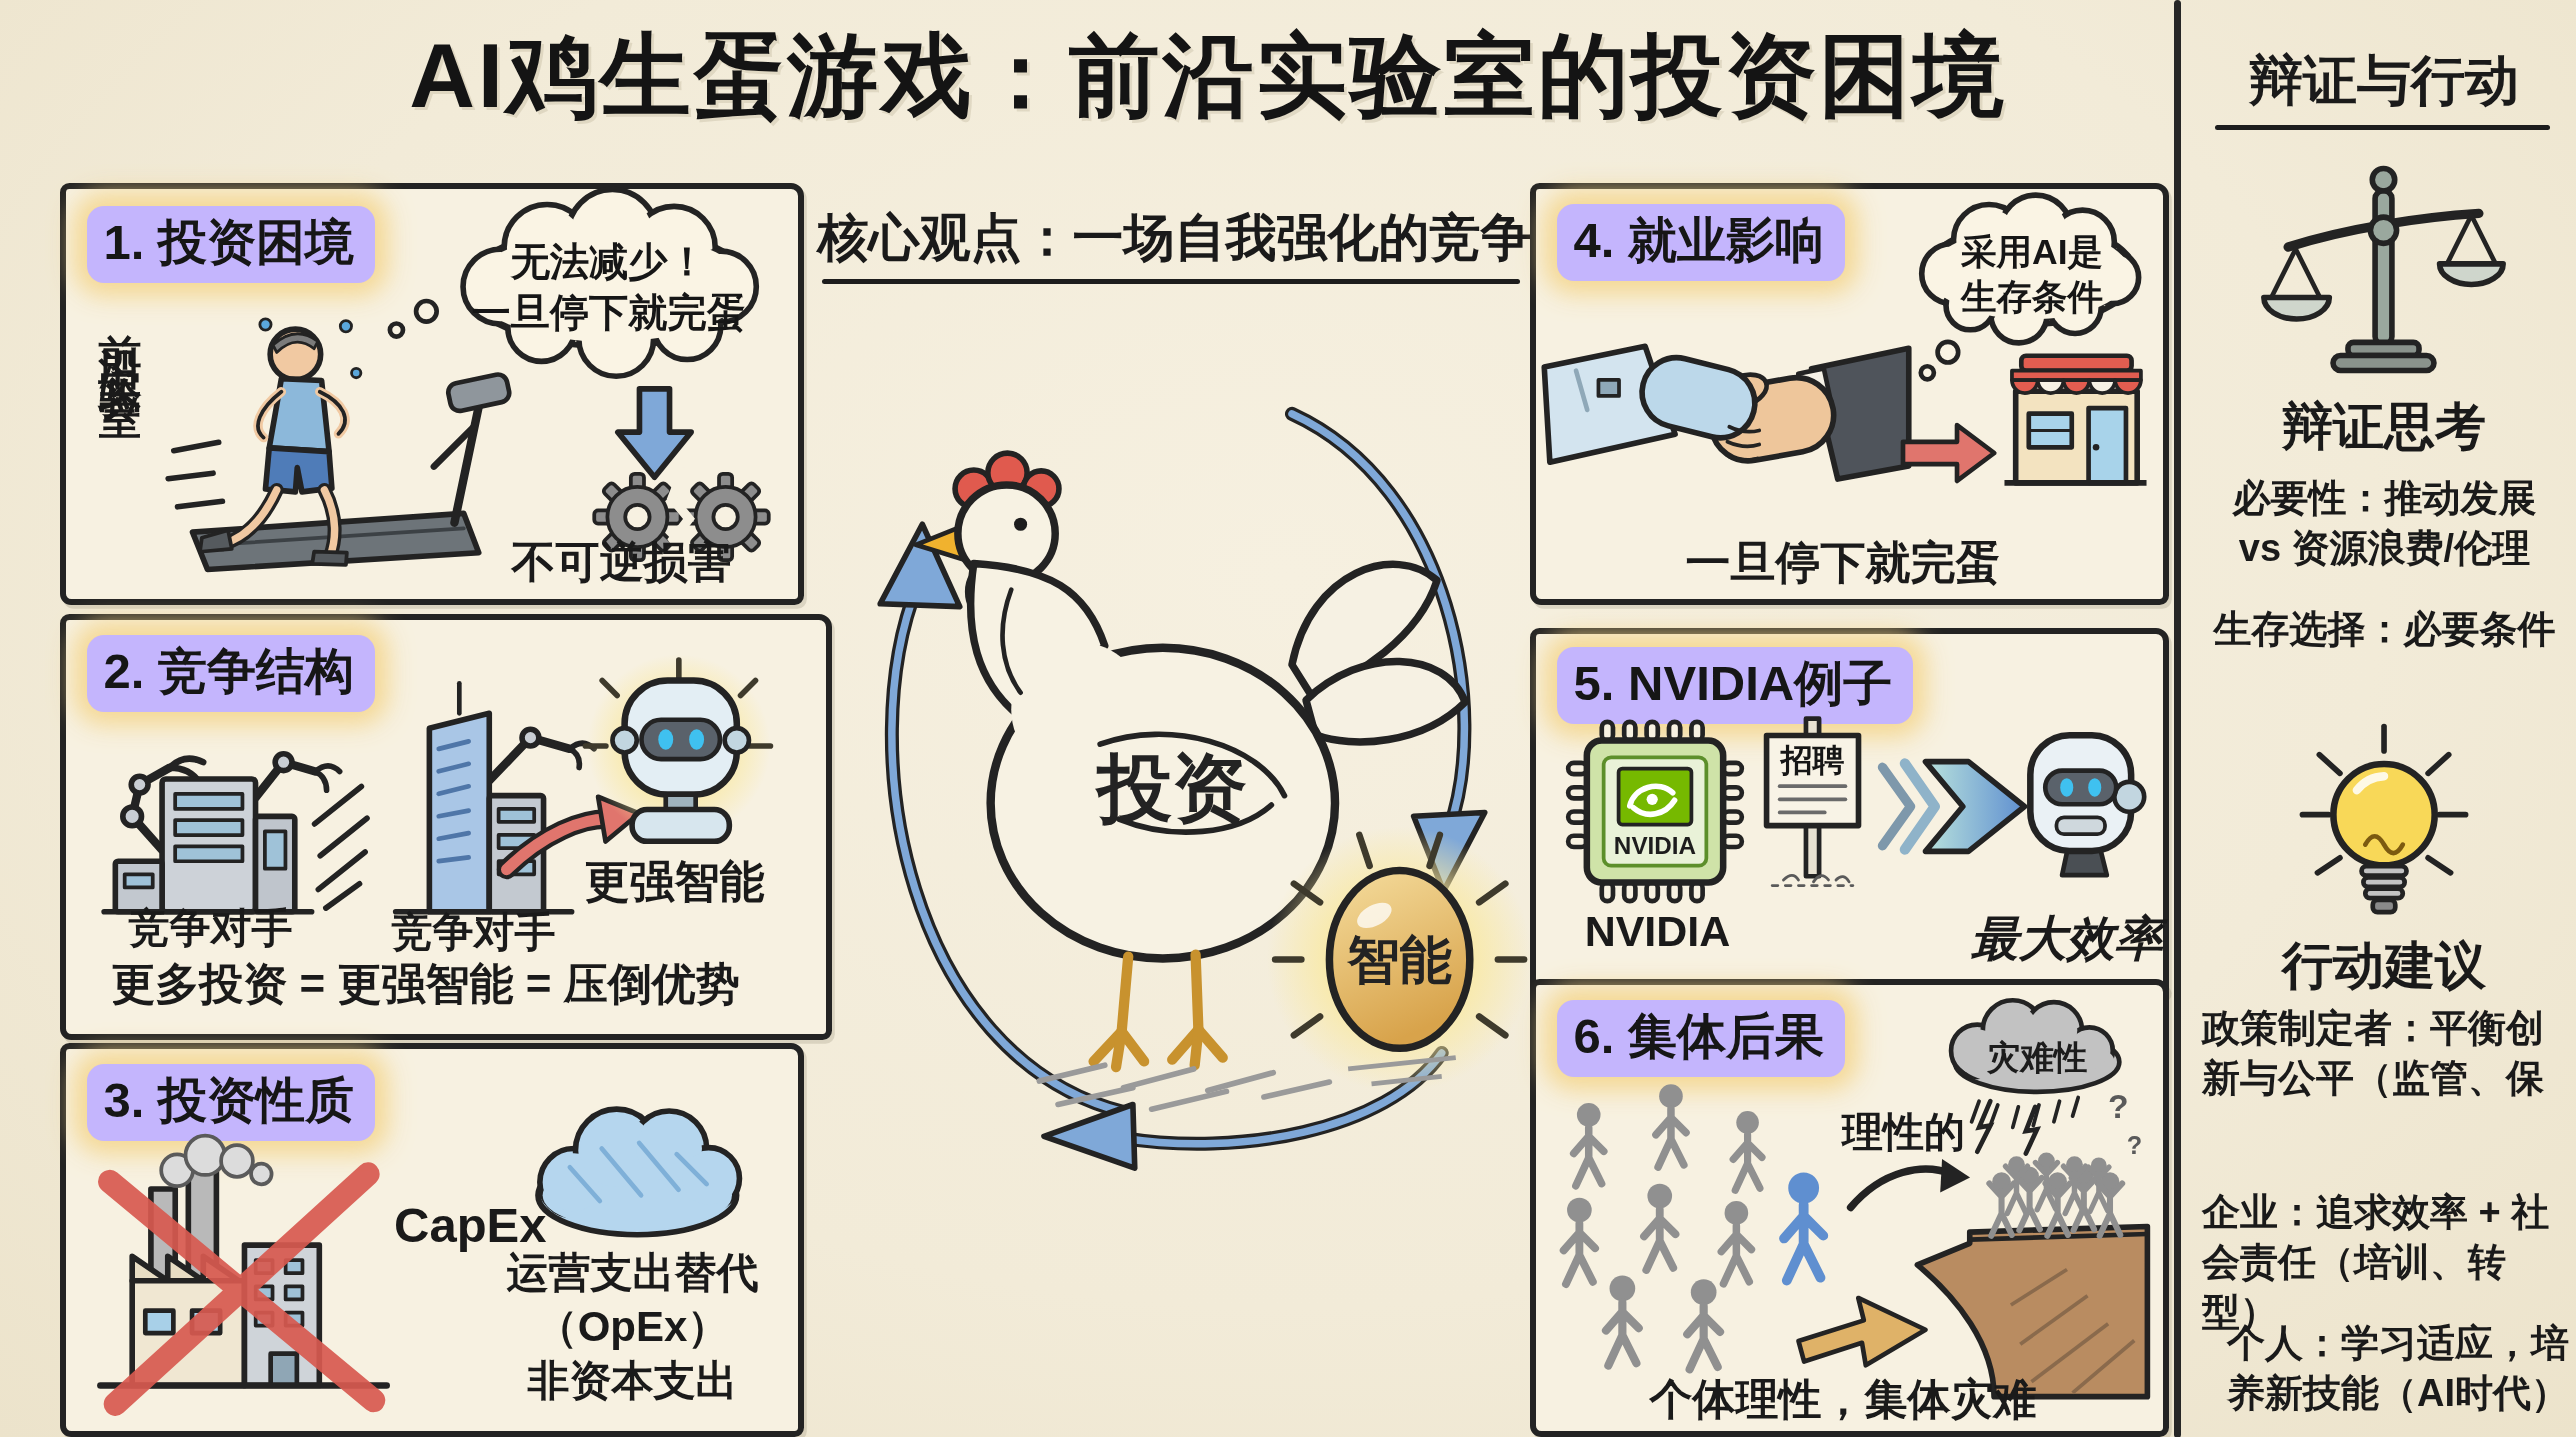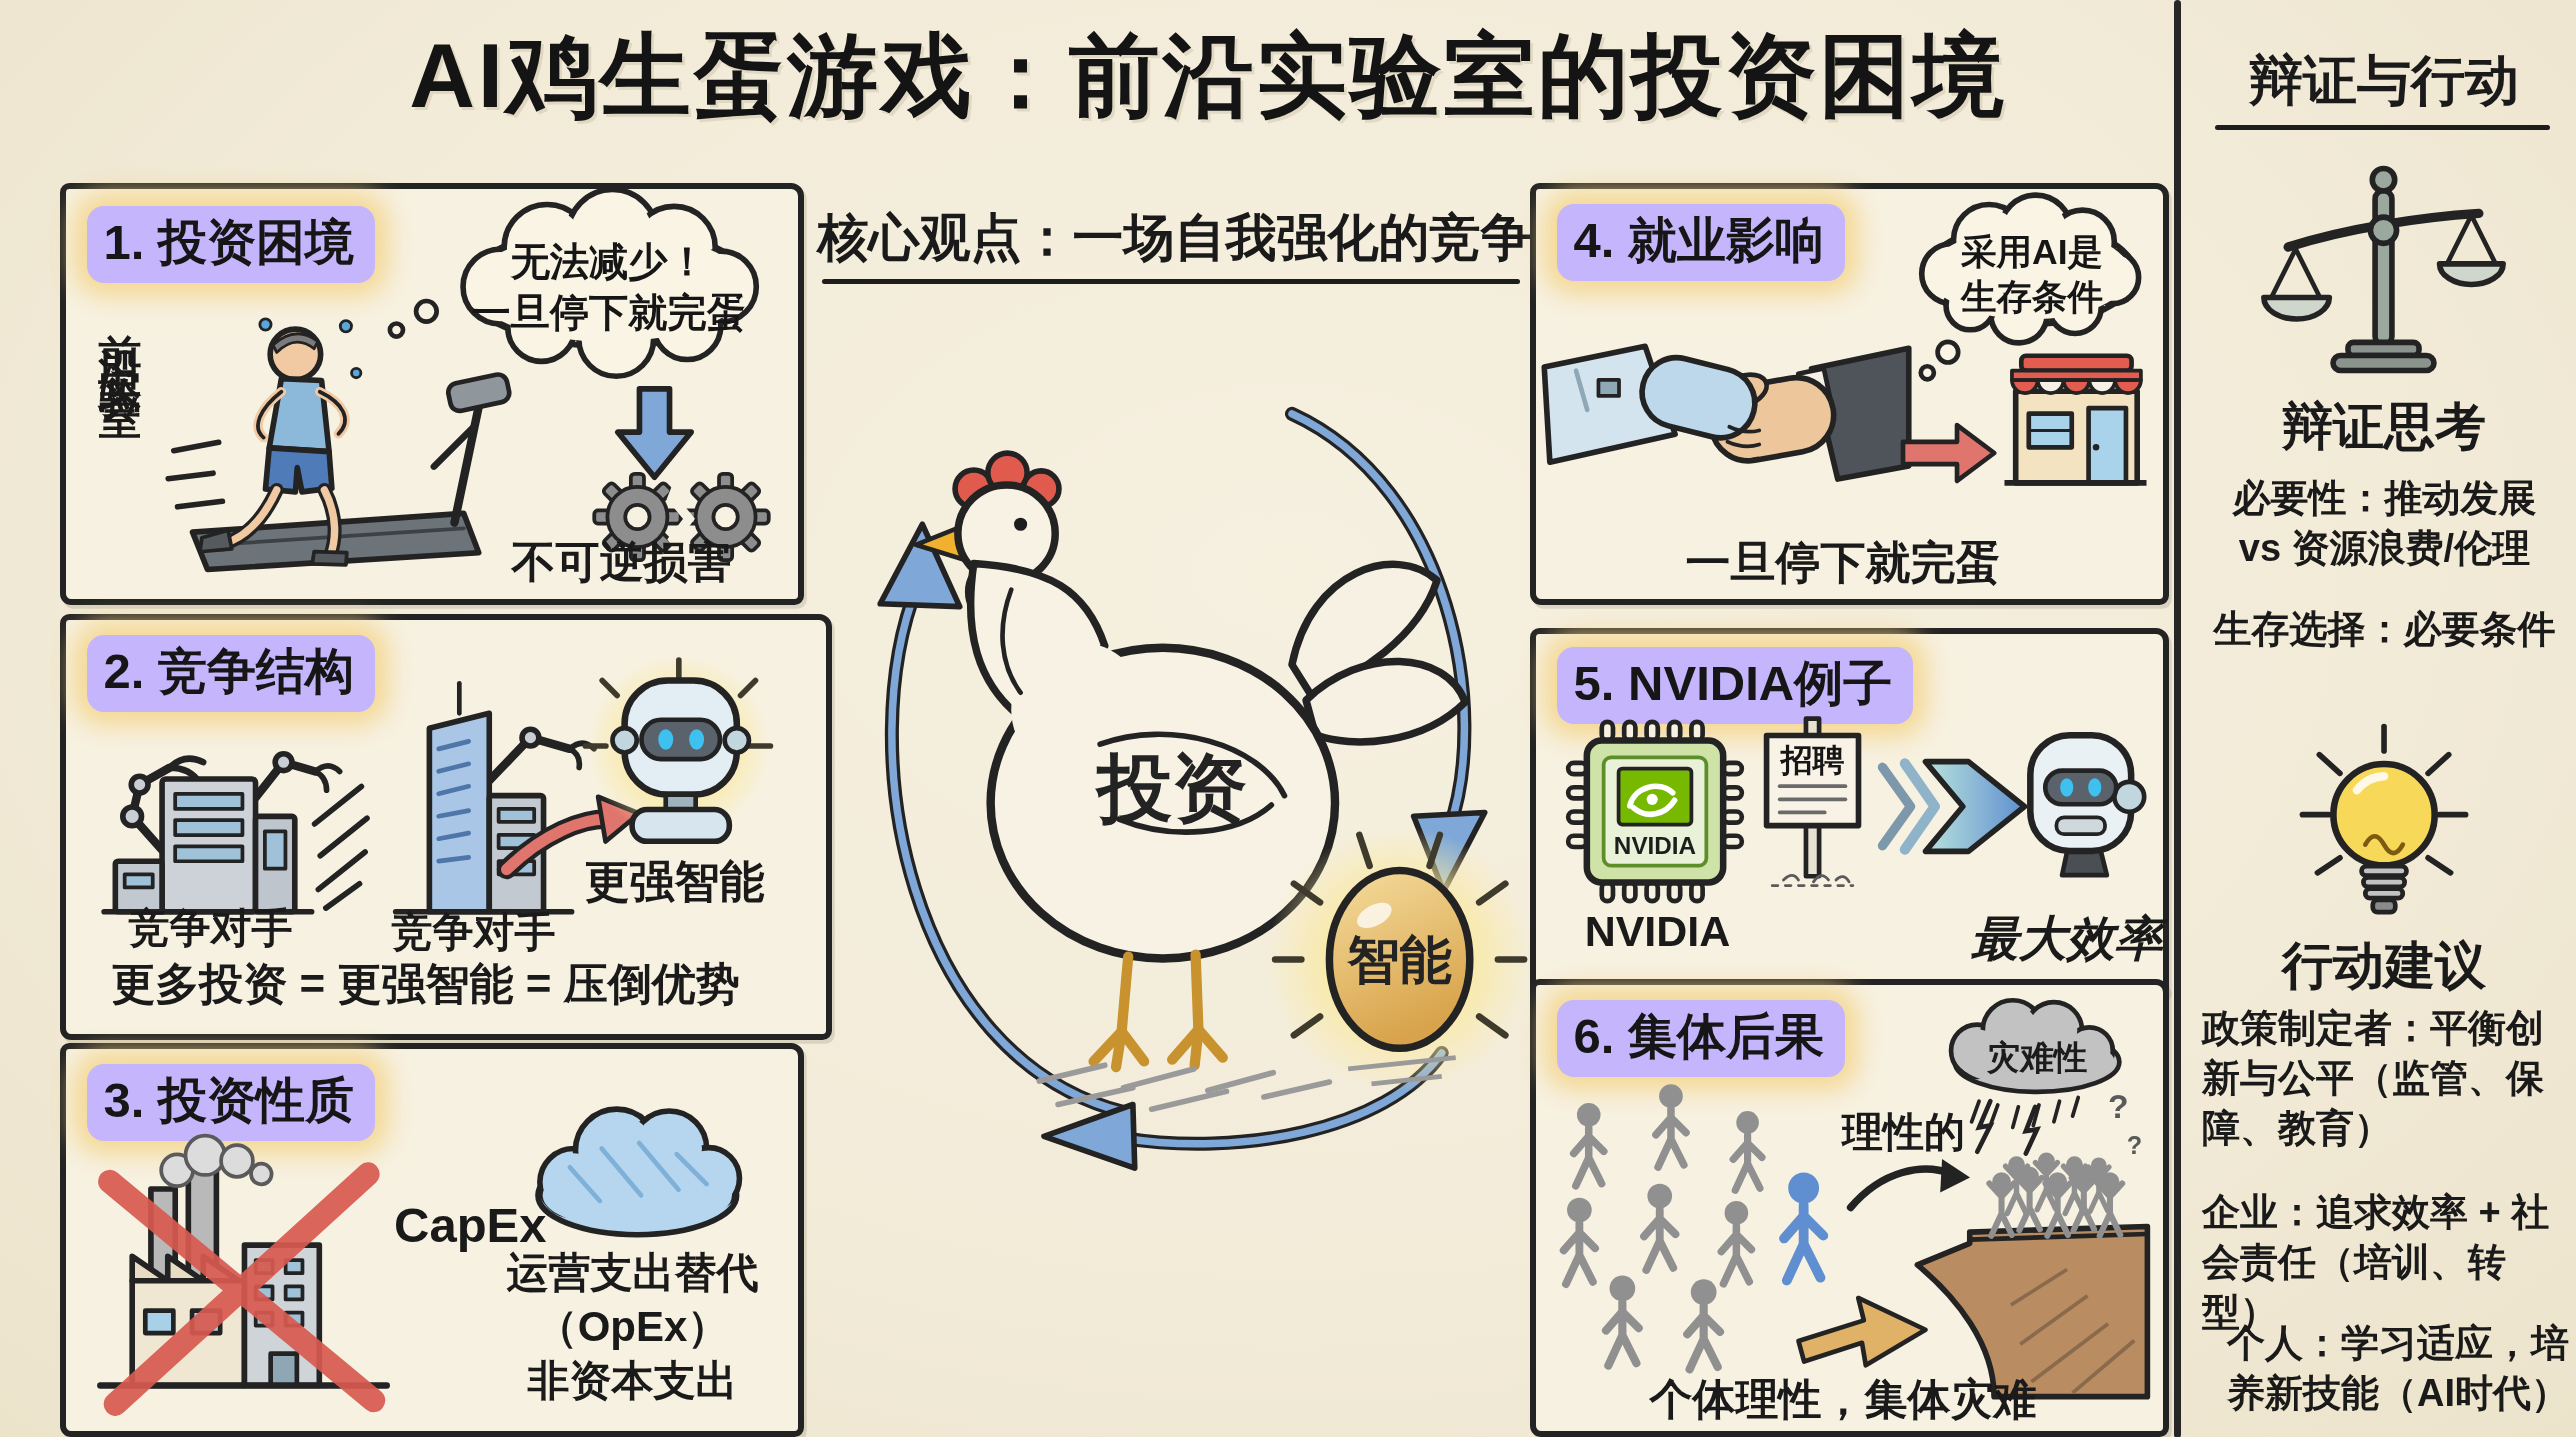"障、教育）" div { html: <div>障、教育）</div> -> none }
